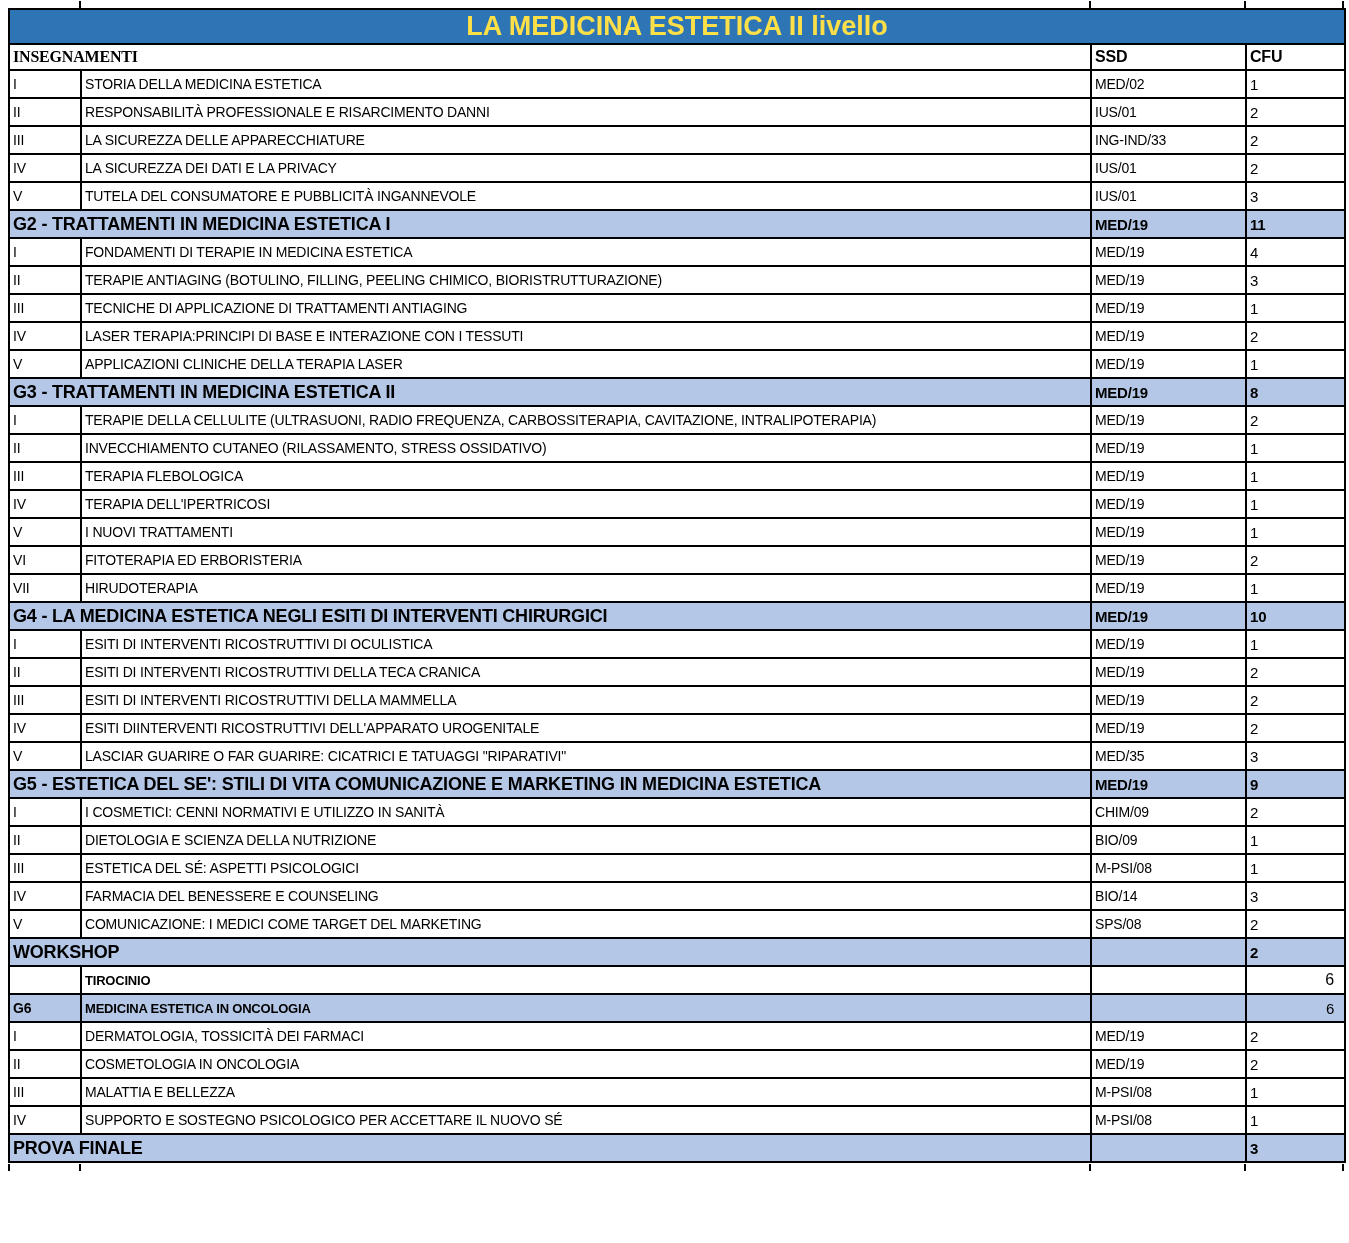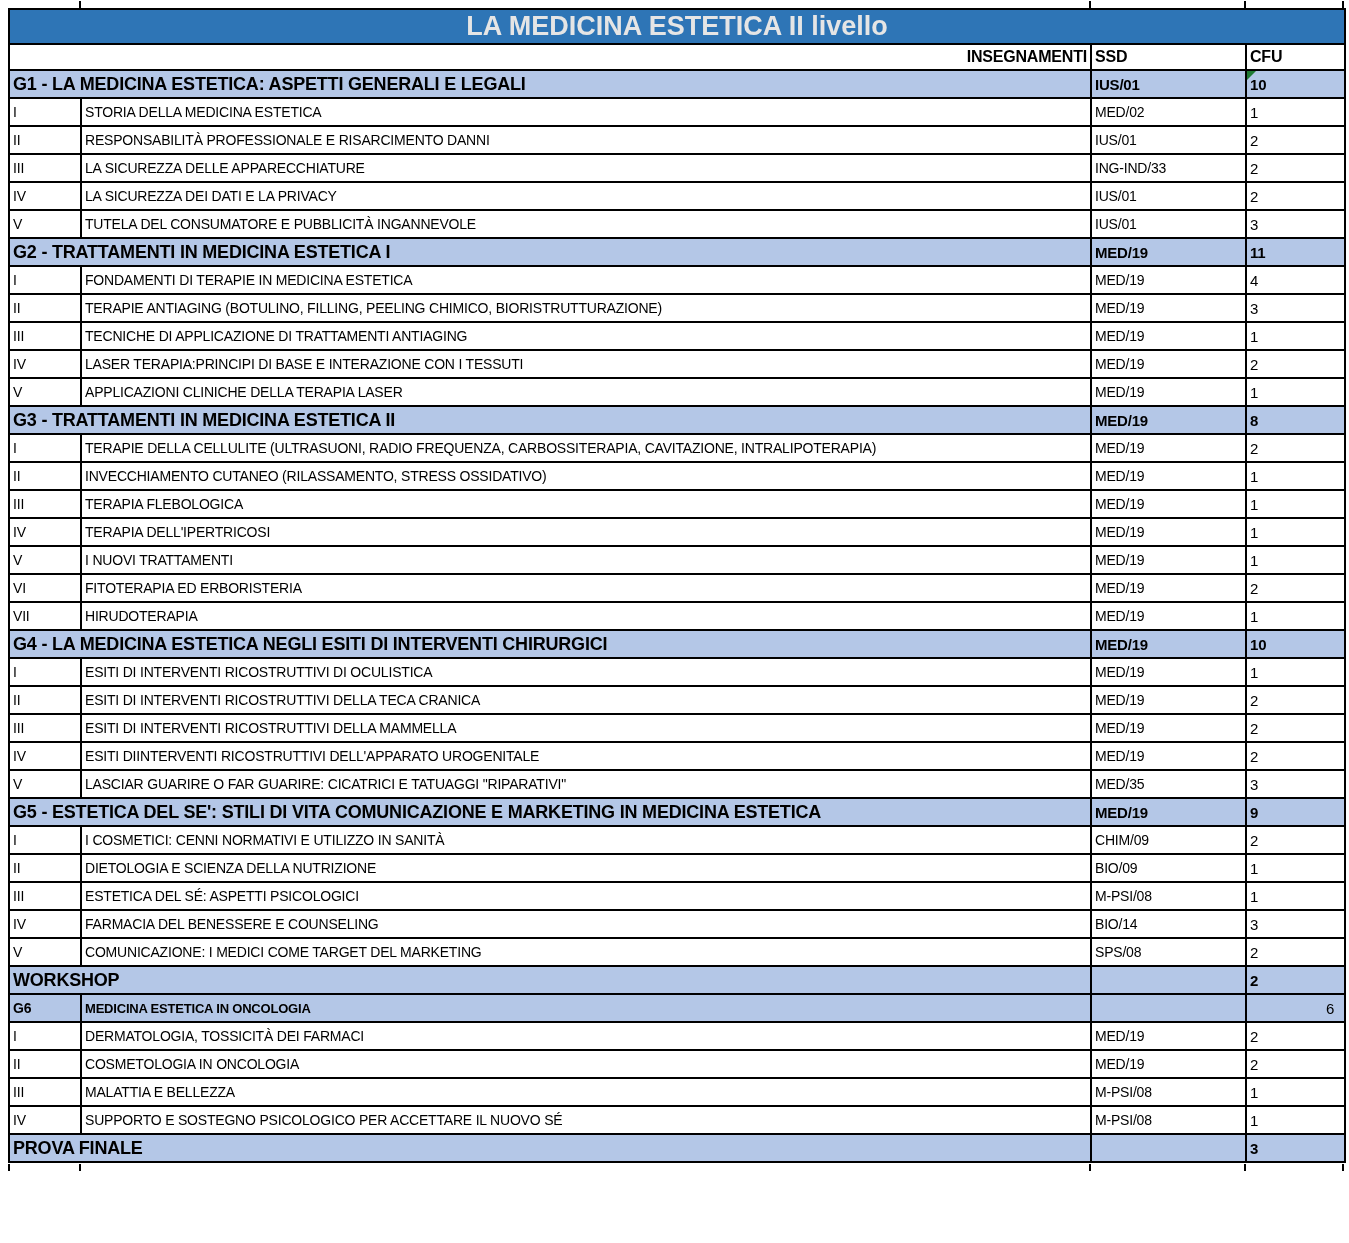"LA MEDICINA ESTETICA II livello" tr.title-row td { color: #e5e5e5 -> #fde047 }
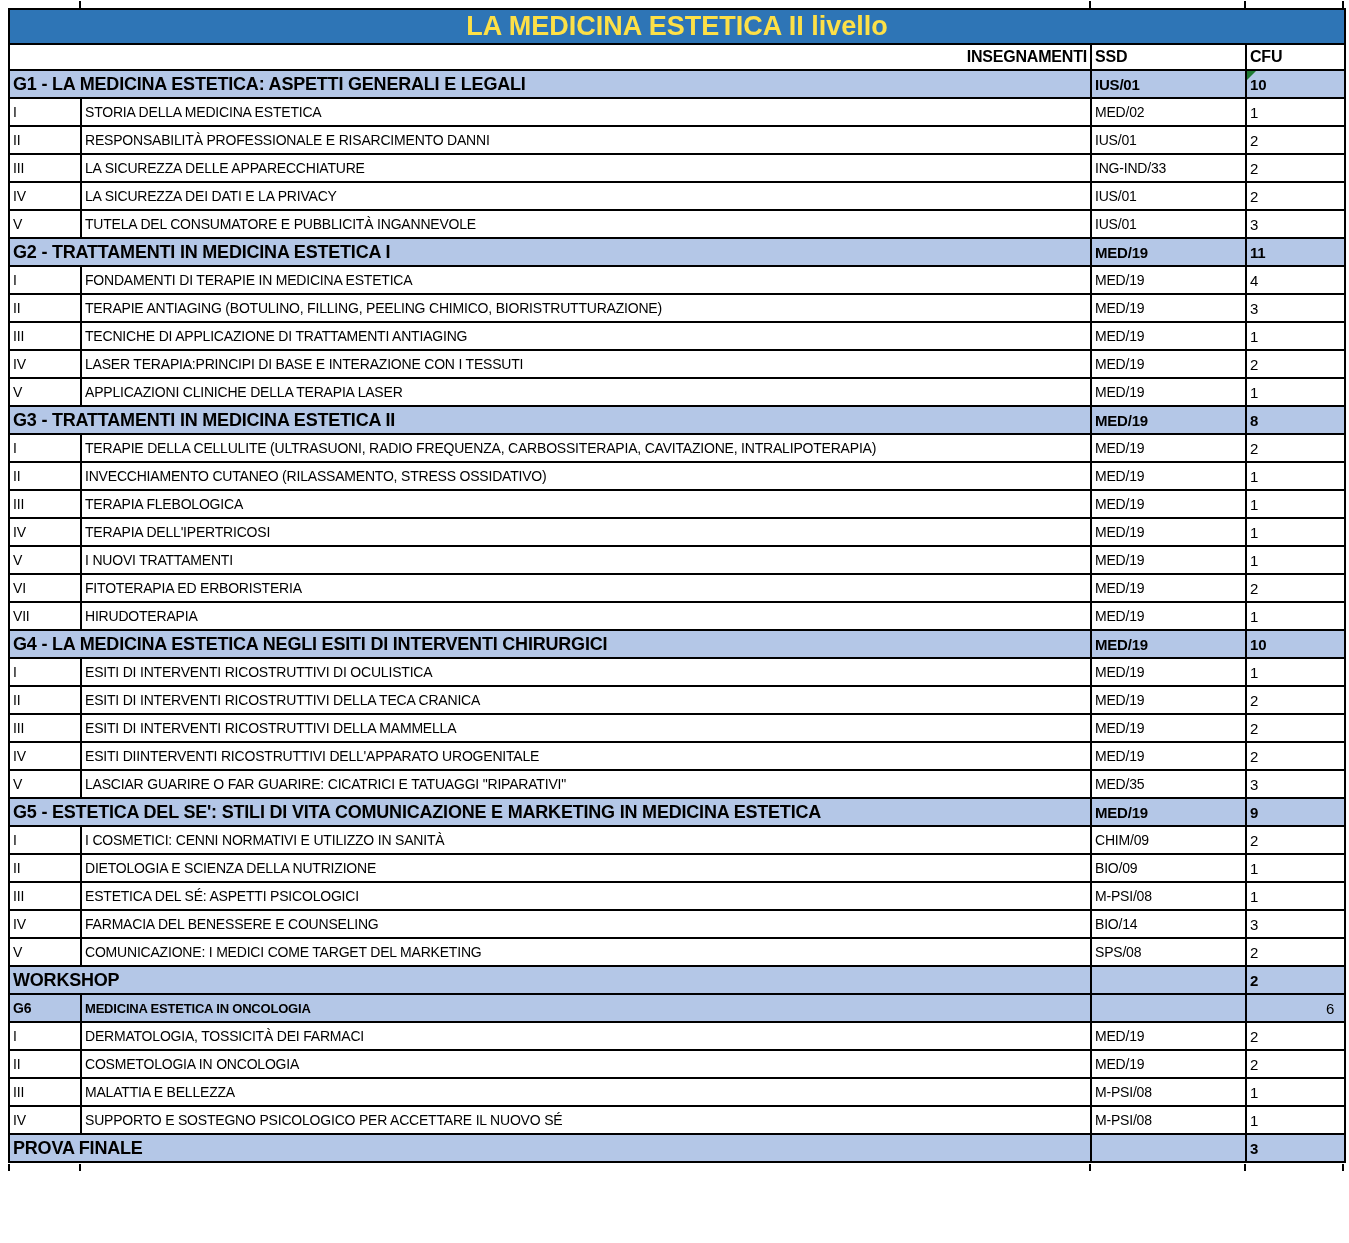"INSEGNAMENTI" tr.header-row td.ins { font-family: none -> Liberation Serif, serif; text-align: right -> left }
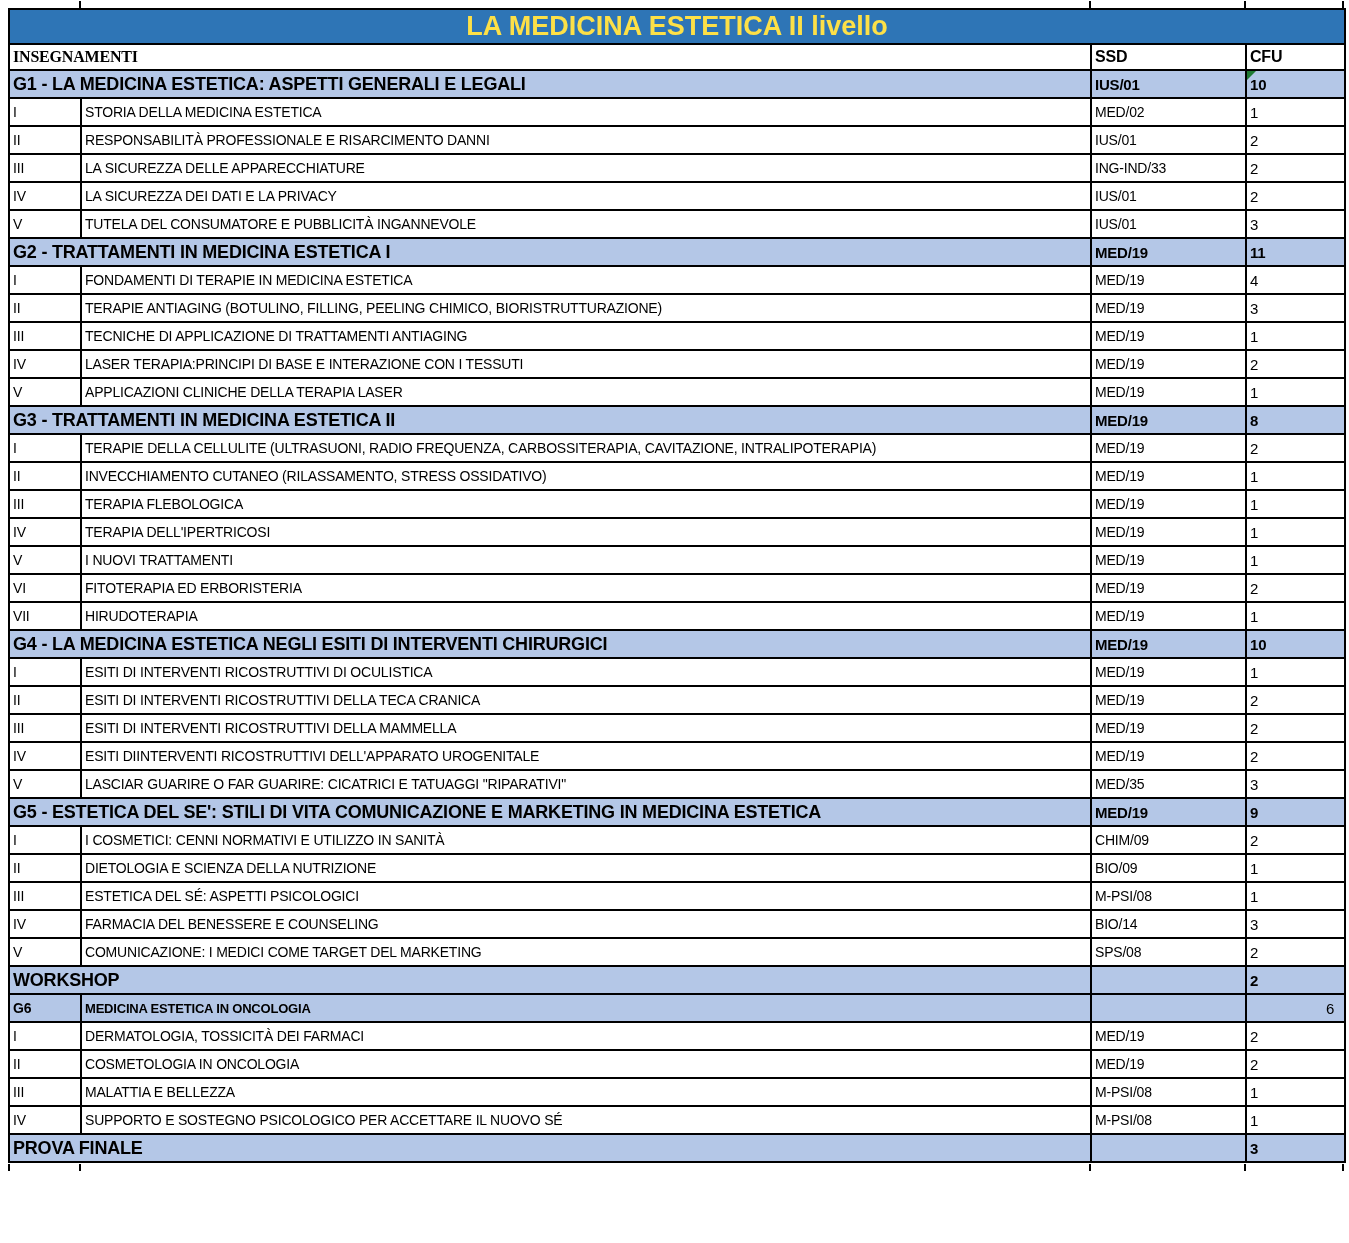"G1 - LA MEDICINA ESTETICA:" tr.group { html: <tr> <td>G1 - LA MEDICINA ESTETICA: ASPETTI GENERALI E LEGALI</td> <td>IUS/01</td> <td>10<span></span></td> </tr> -> none }
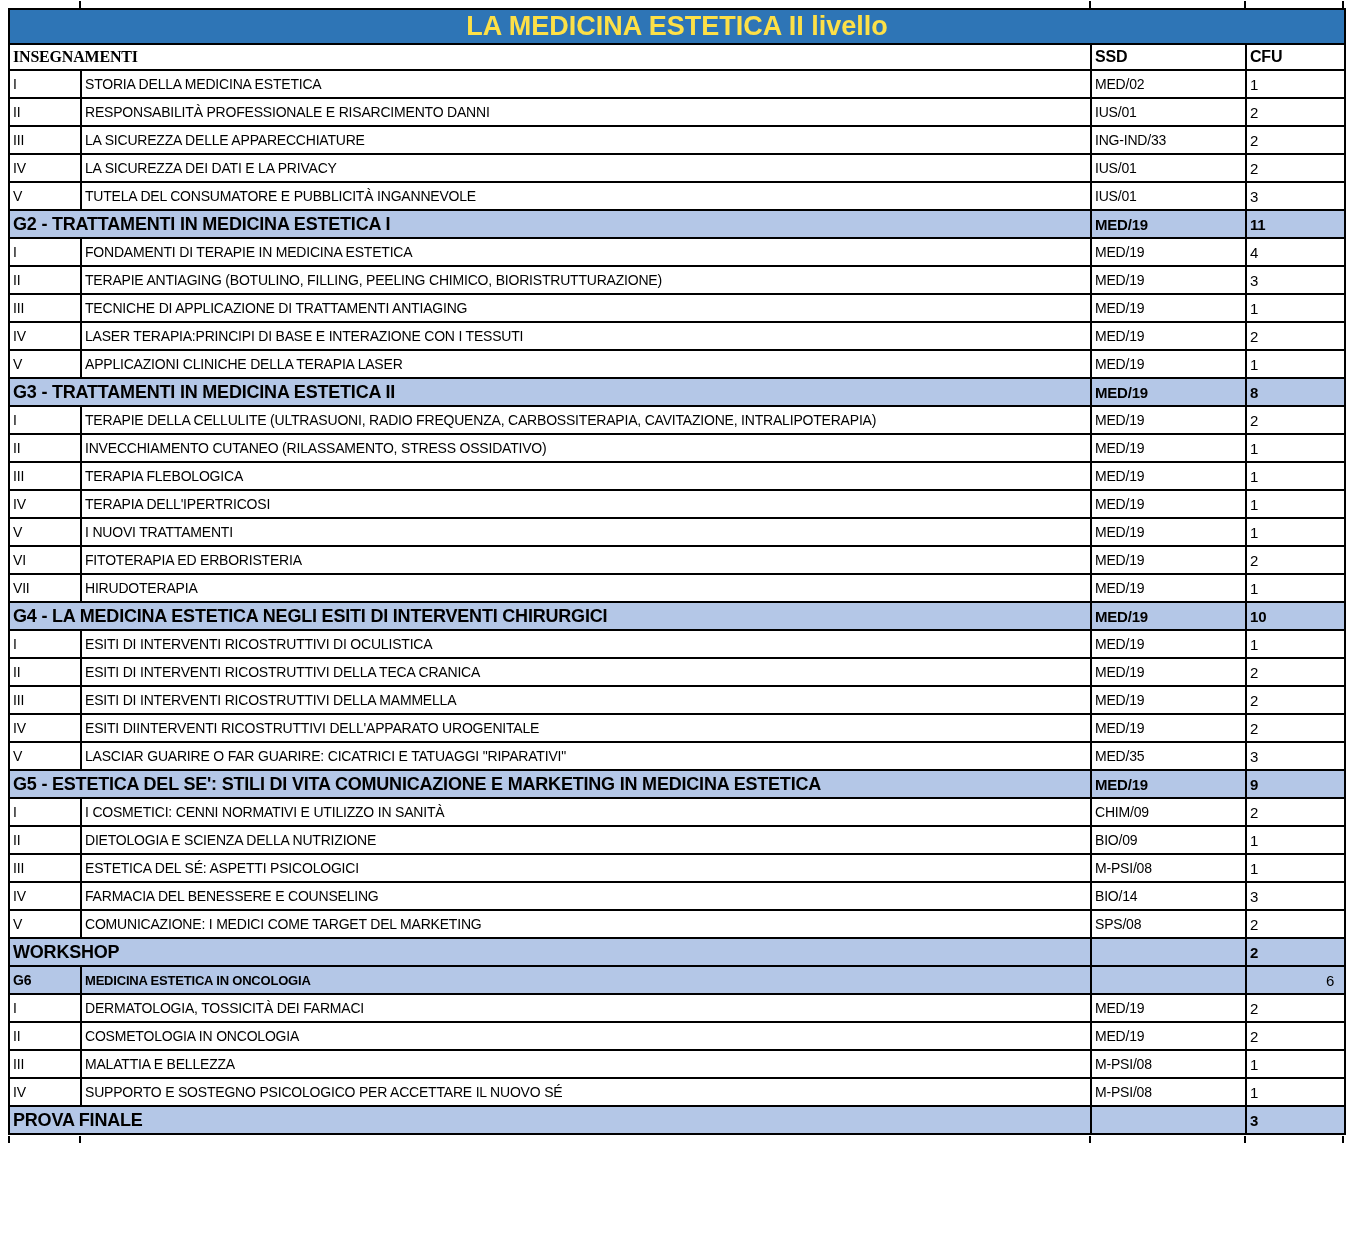"TIROCINIO" tr.item { html: none -> <tr> <td></td> <td>TIROCINIO</td> <td></td> <td>6</td> </tr> }
